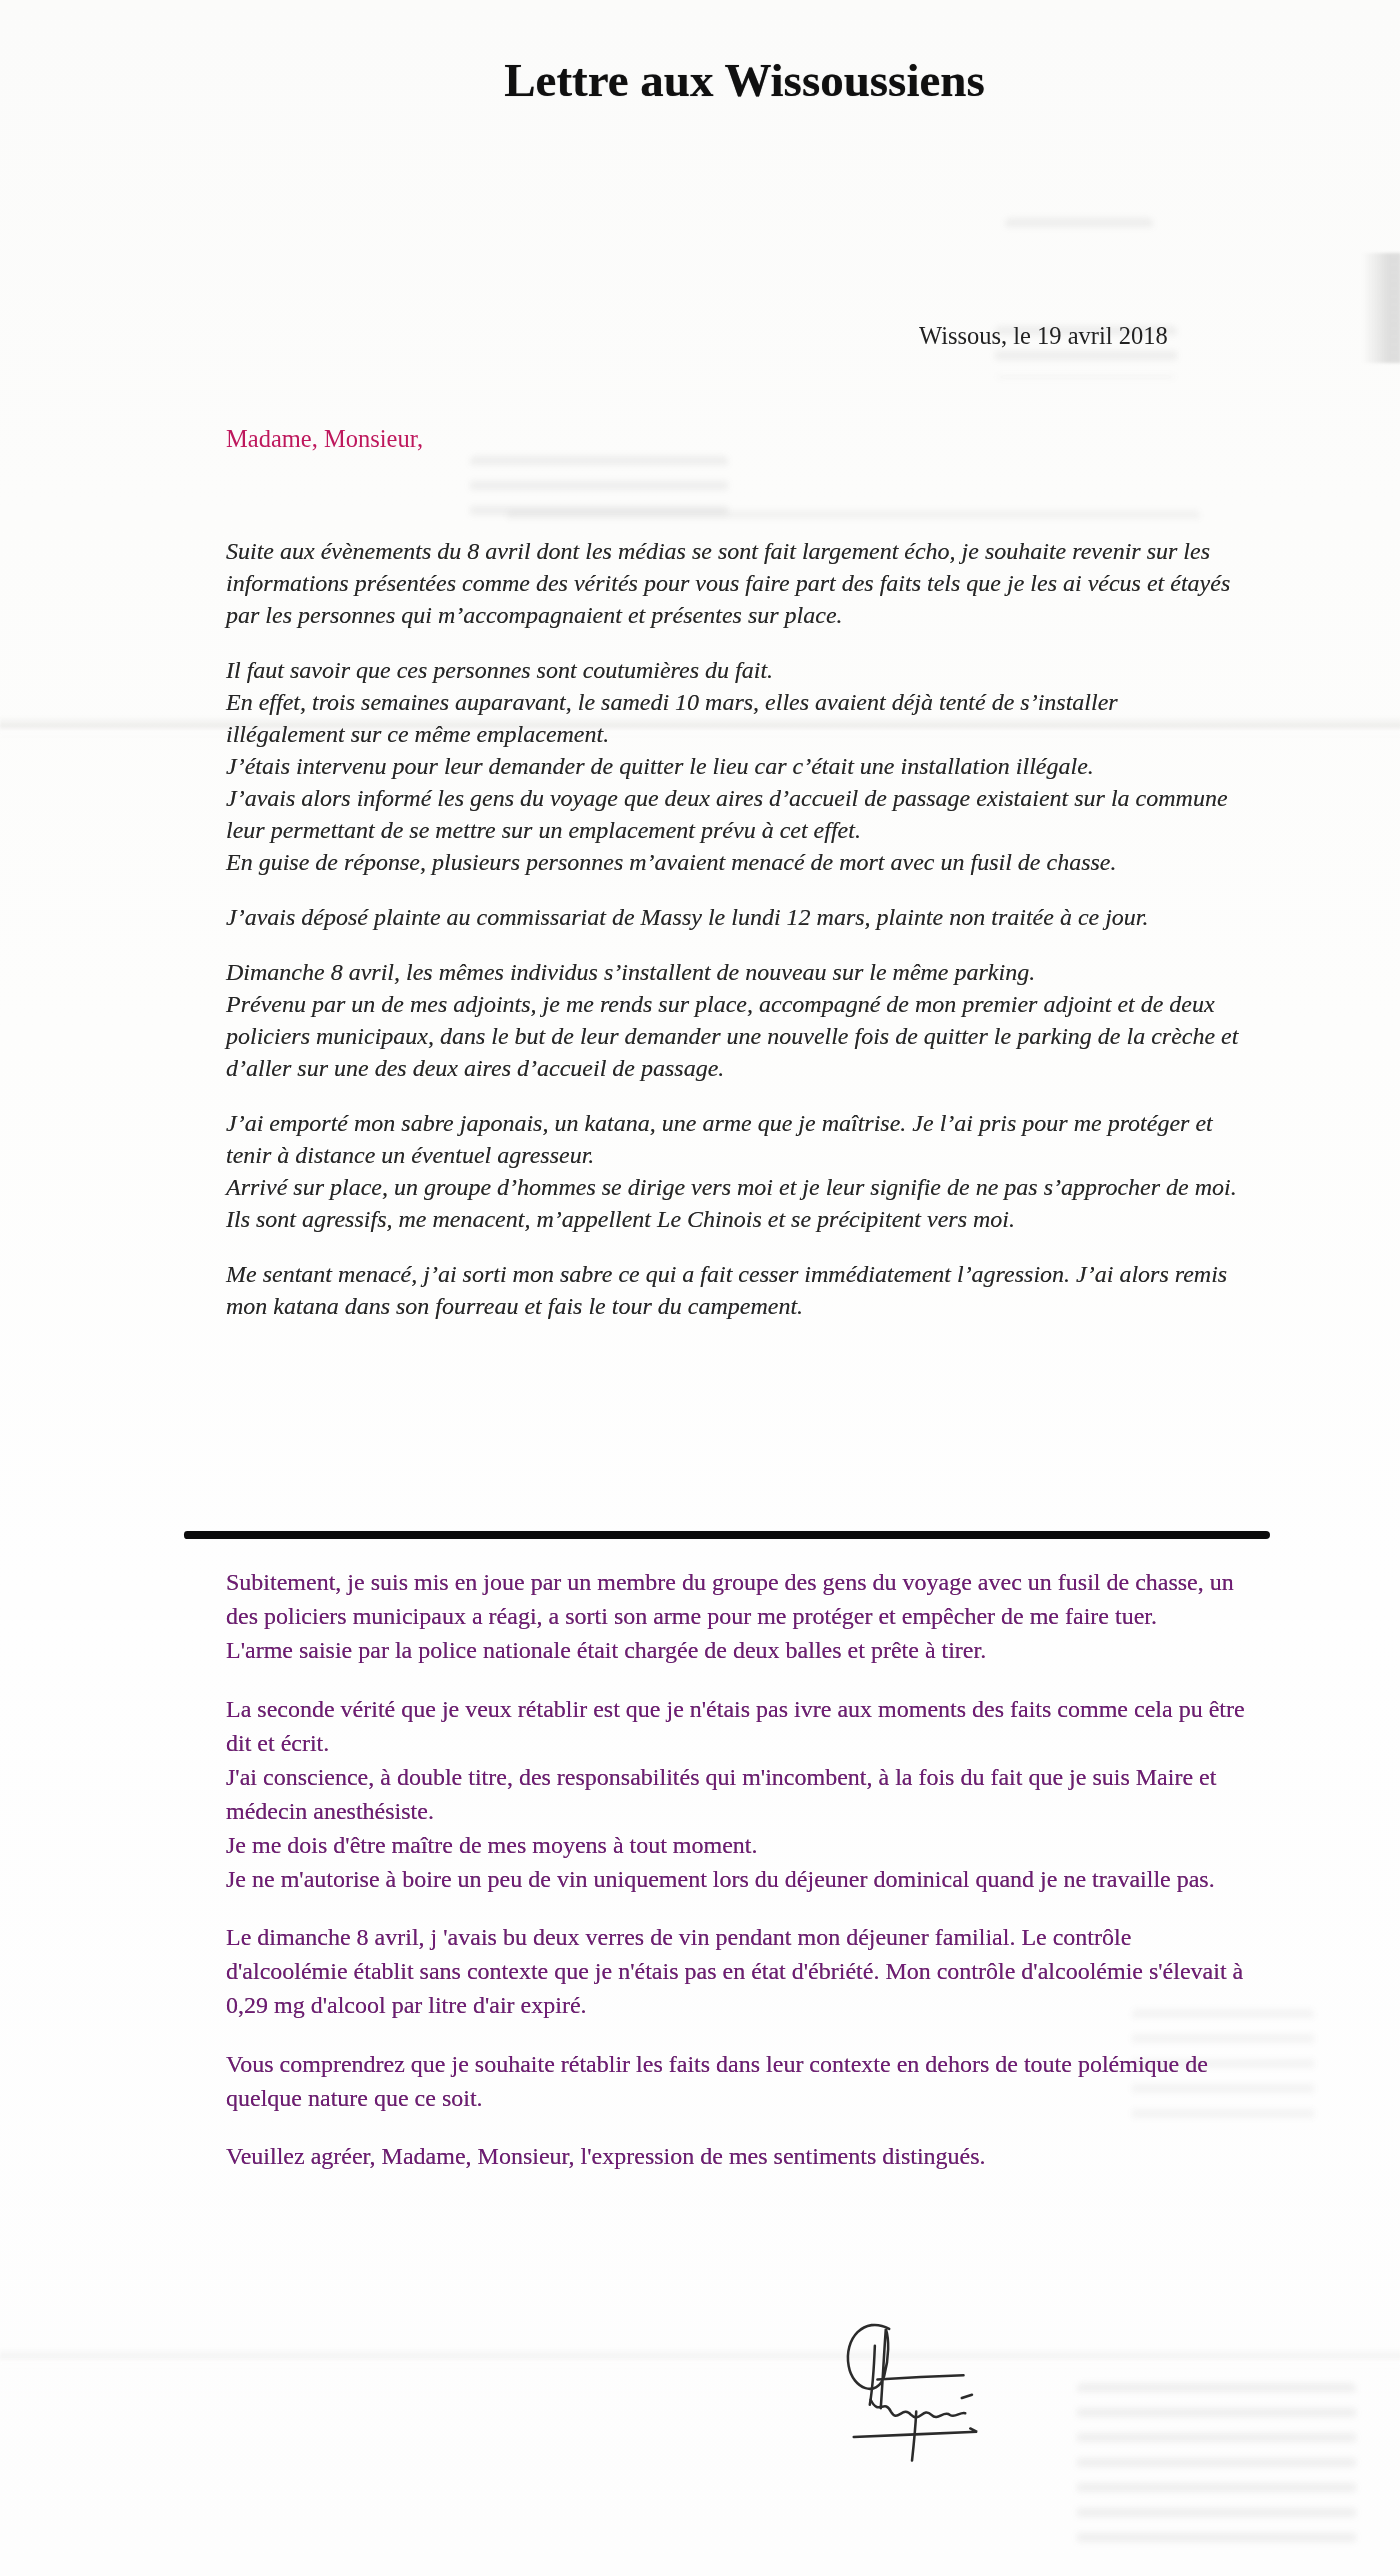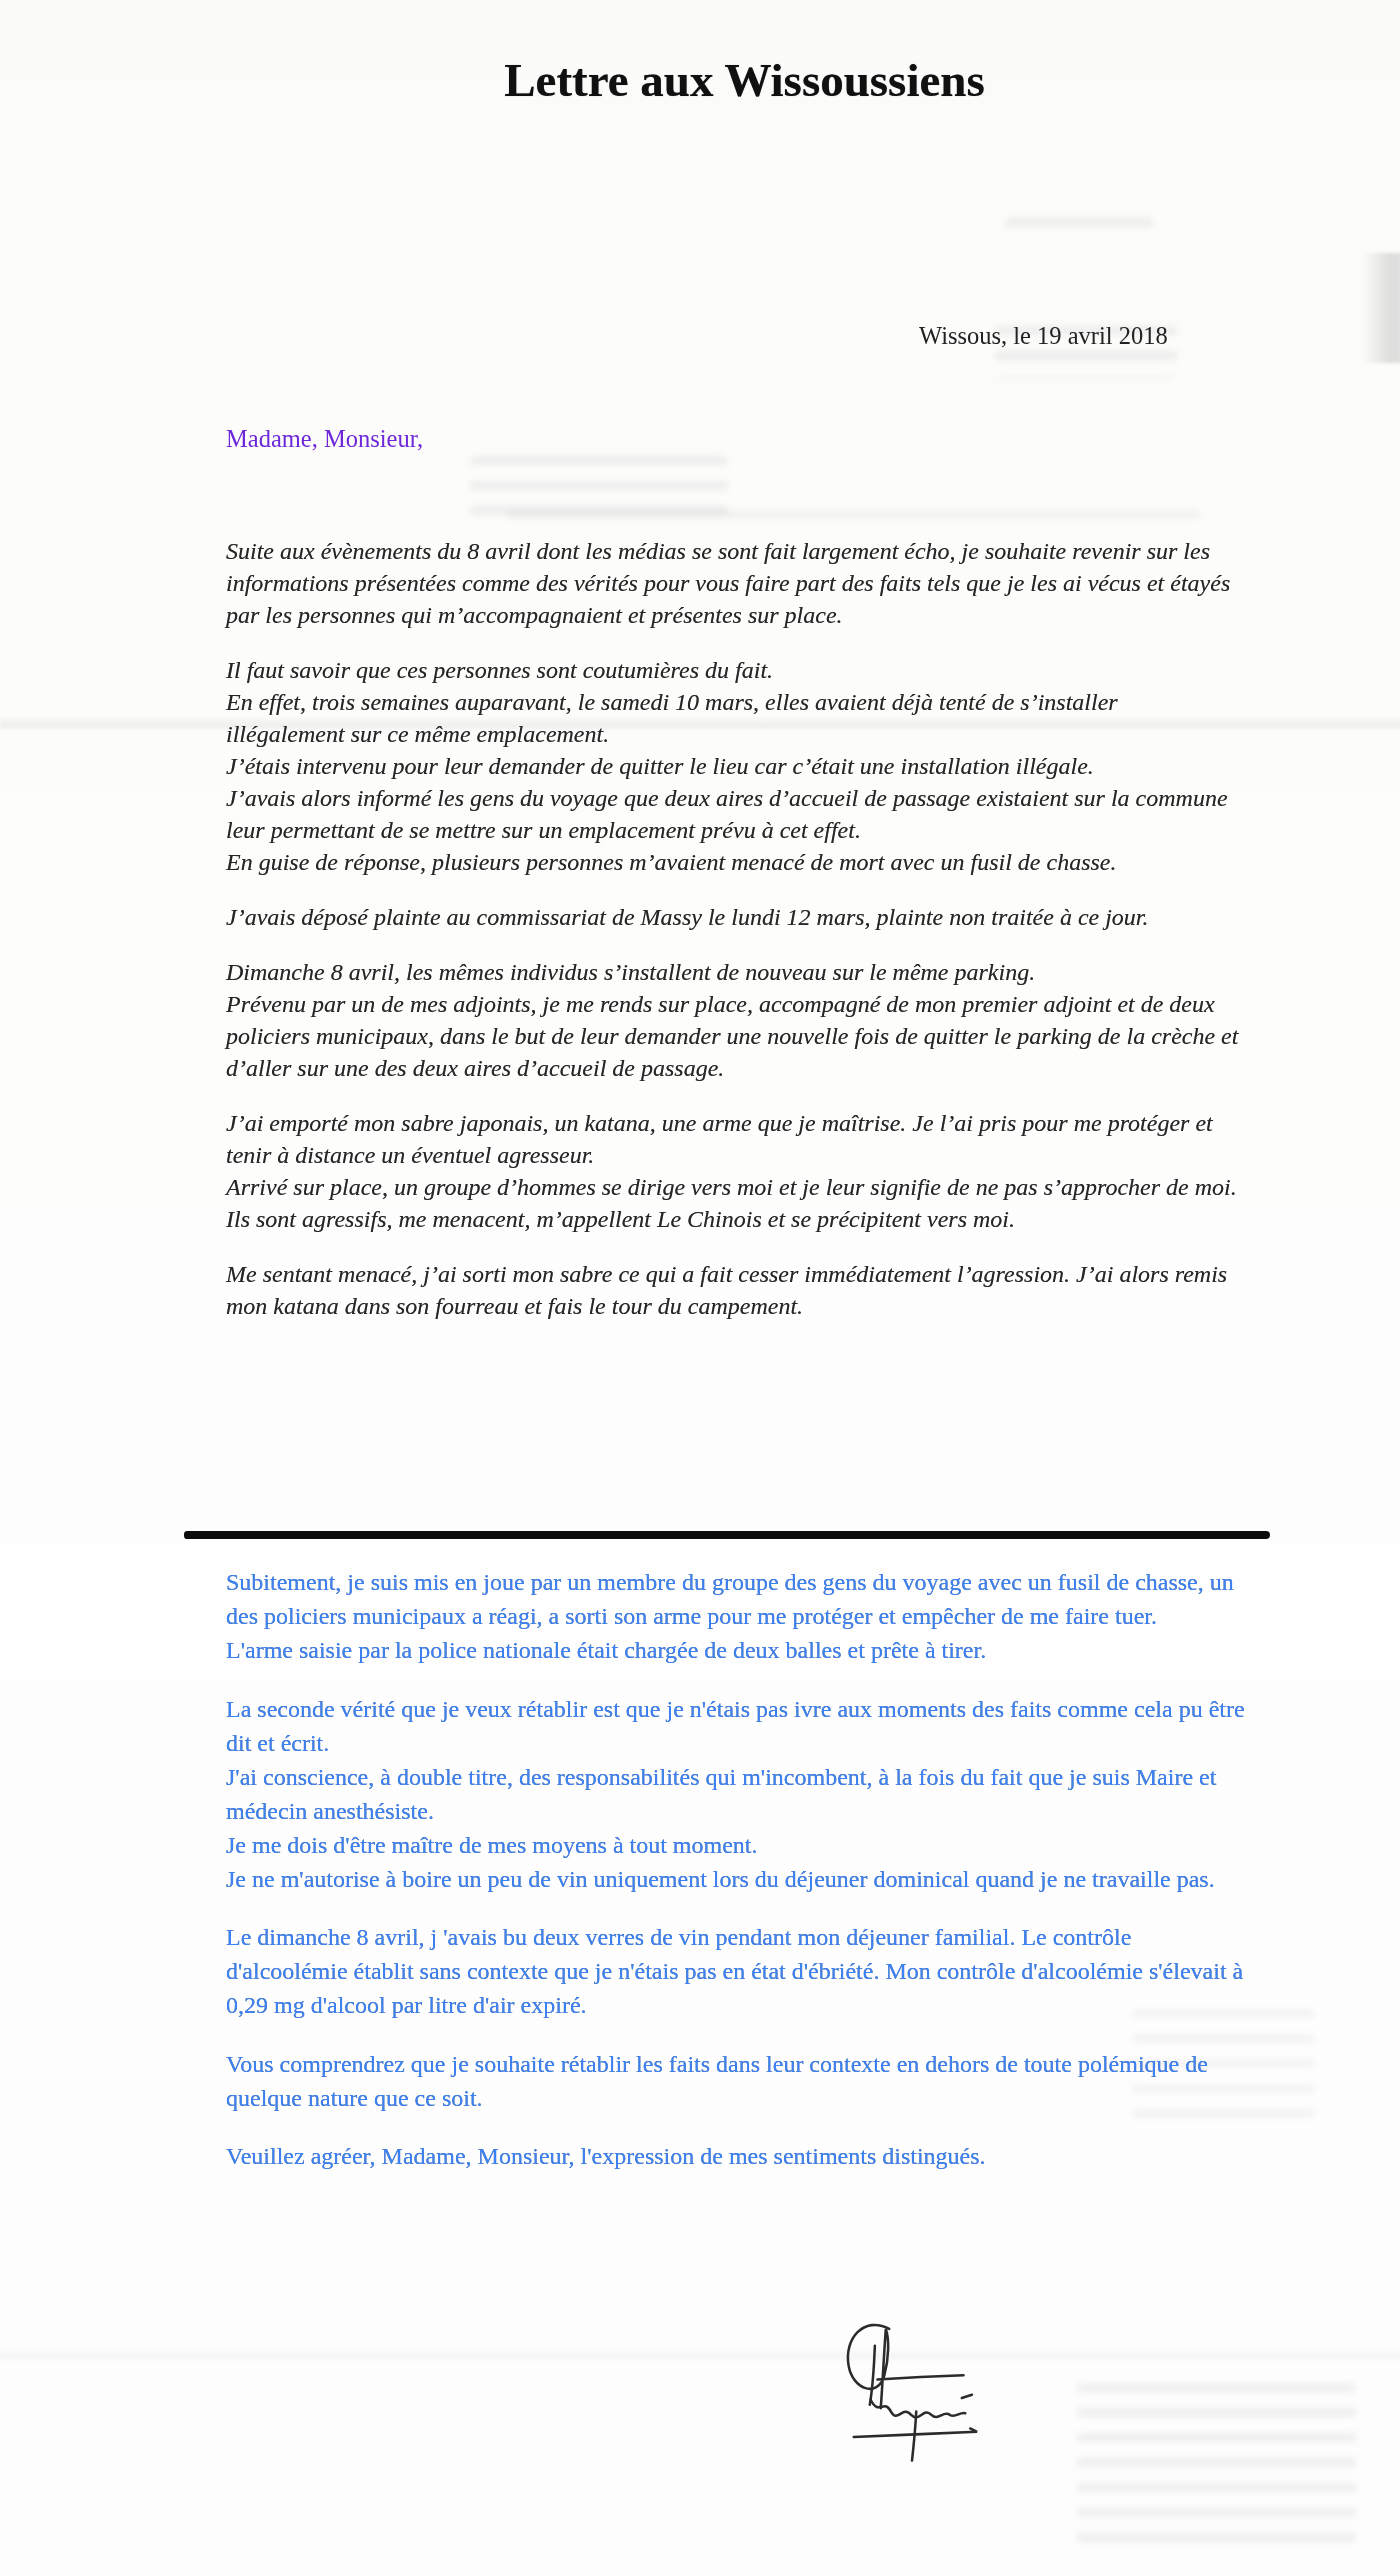"Madame, Monsieur," .salutation { color: #6d28d9 -> #be185d }
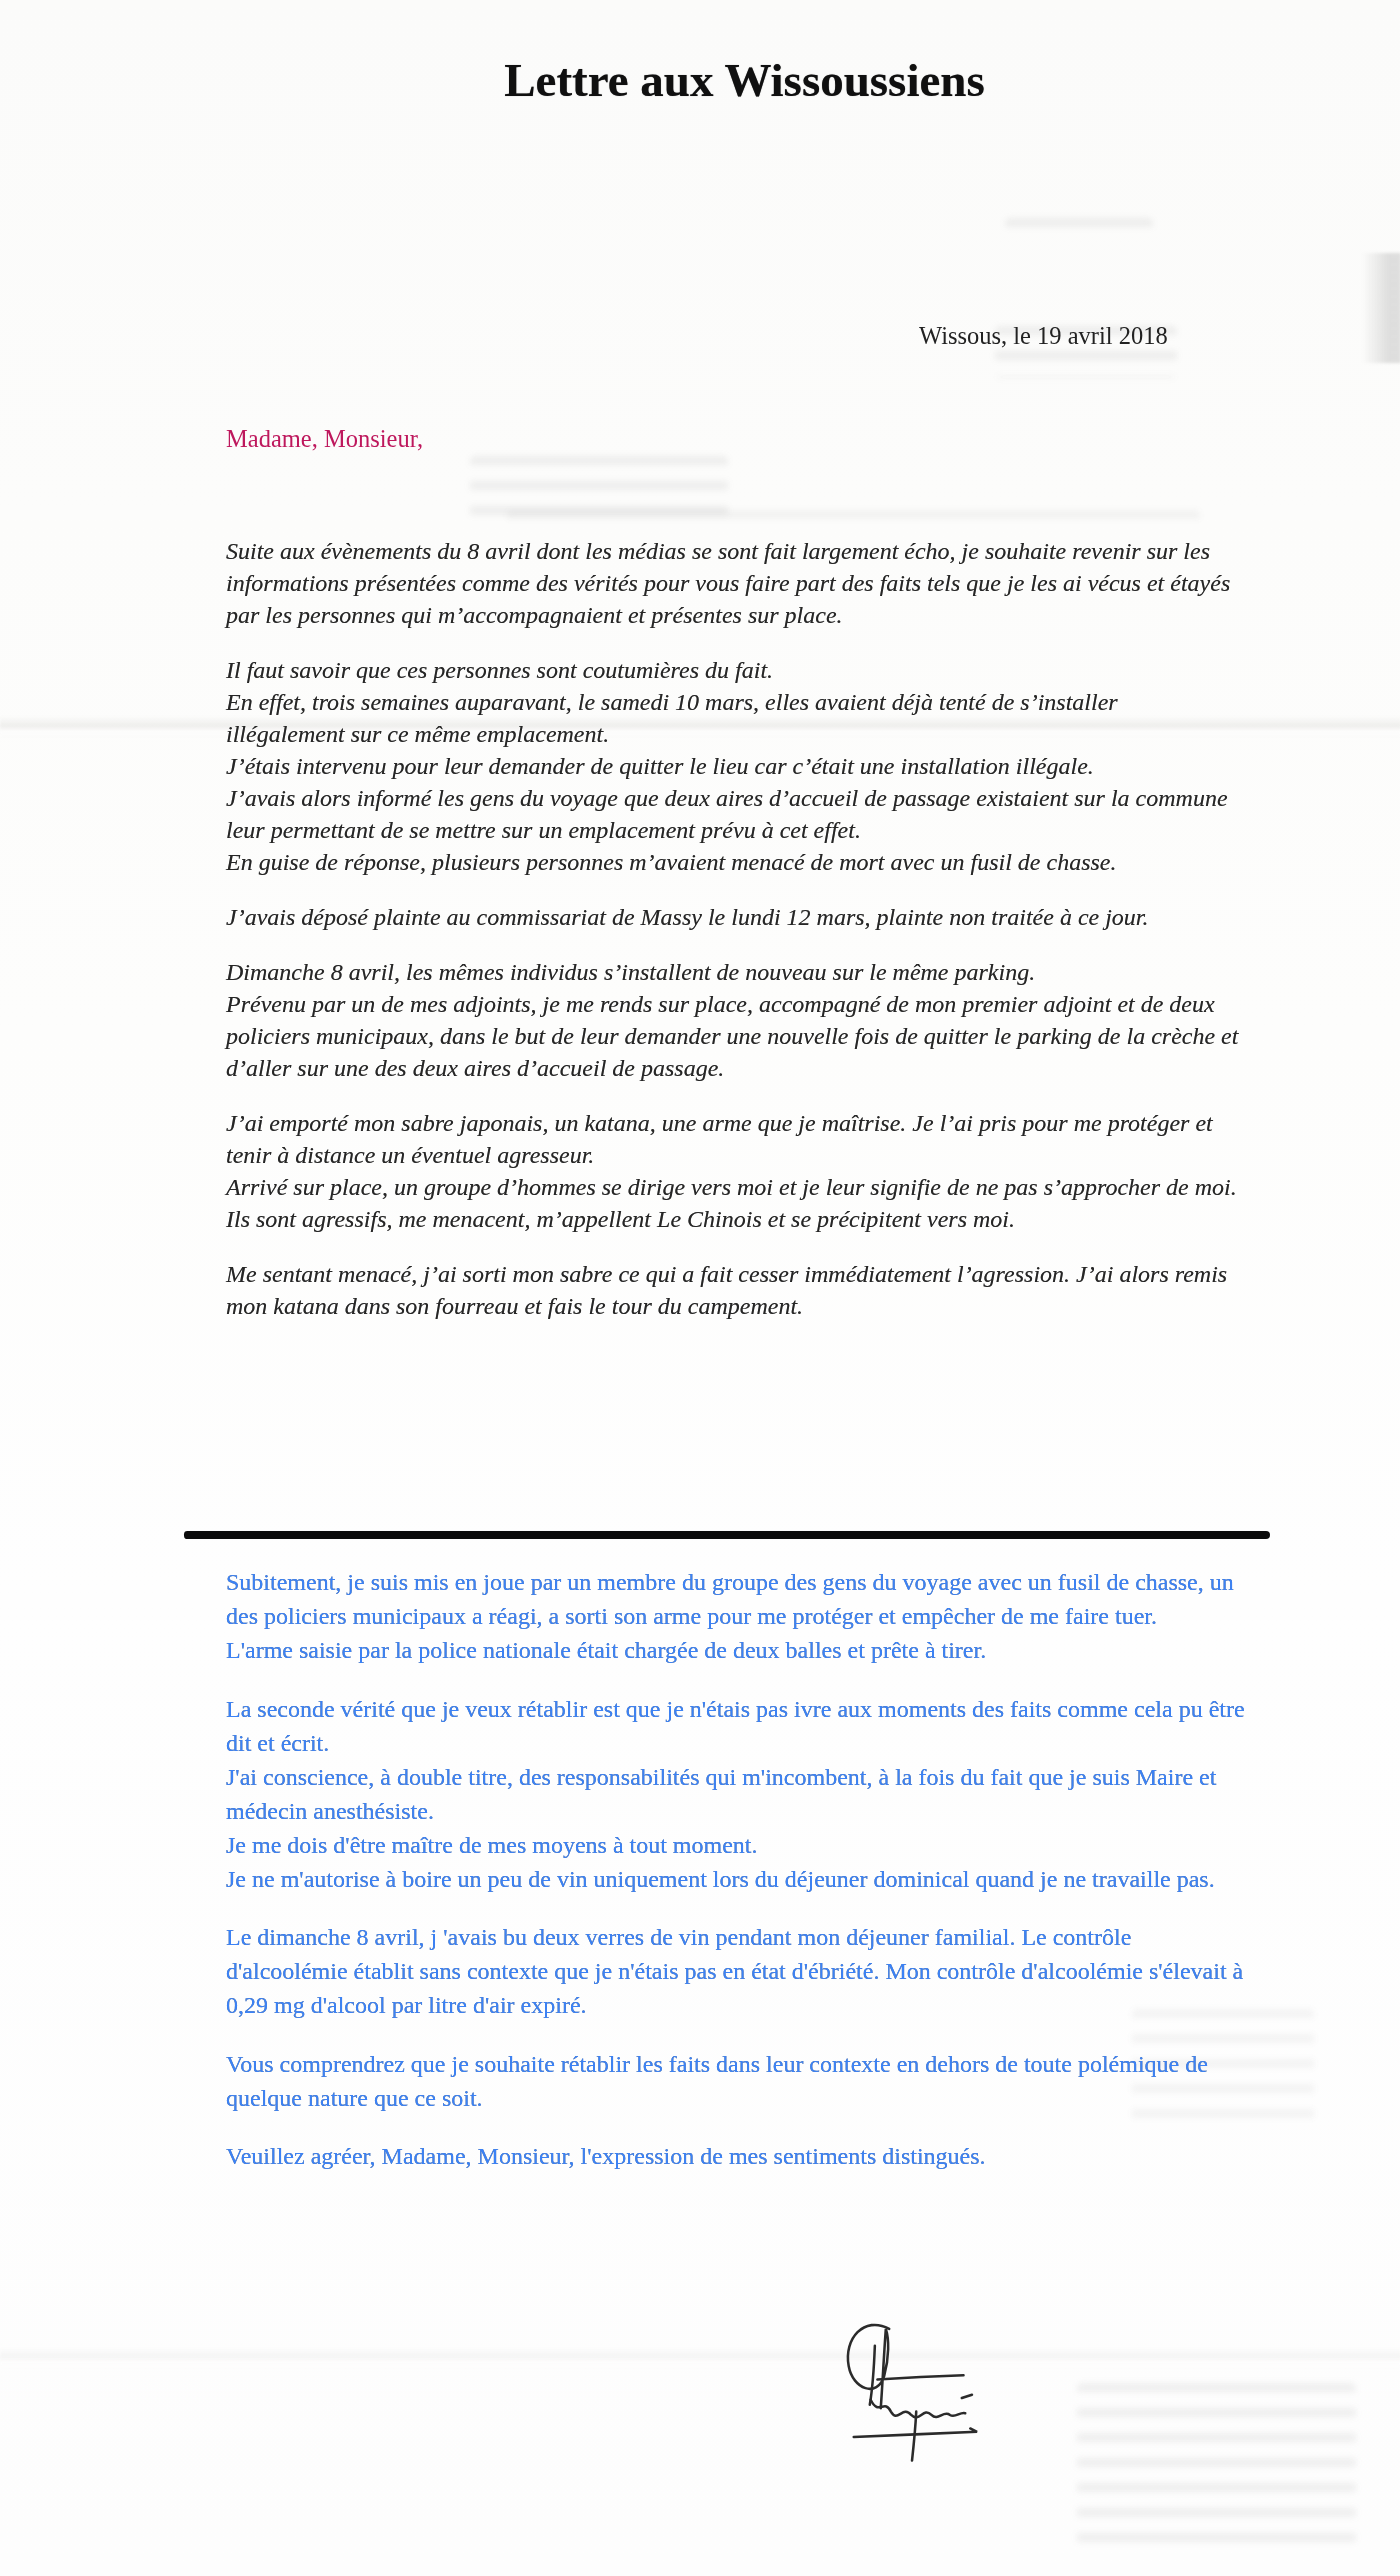"Subitement, je suis mis en" .body-2 { color: #3b82f6 -> #701a75 }
